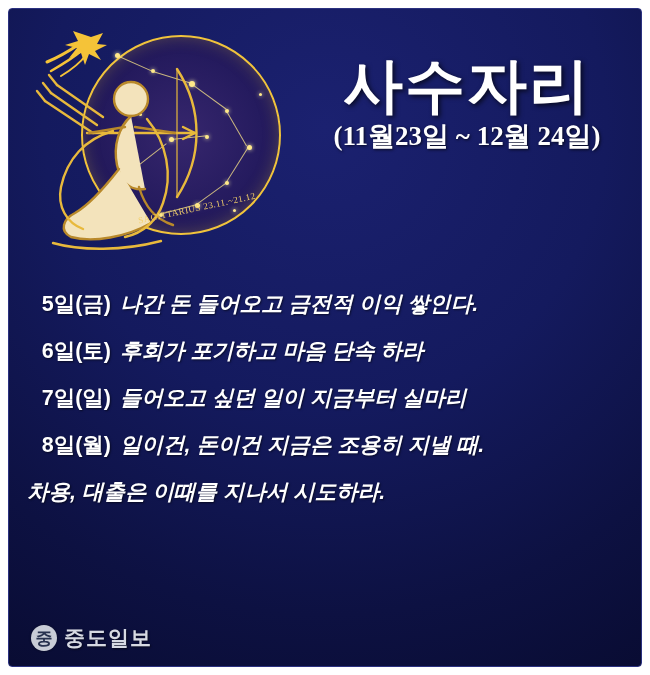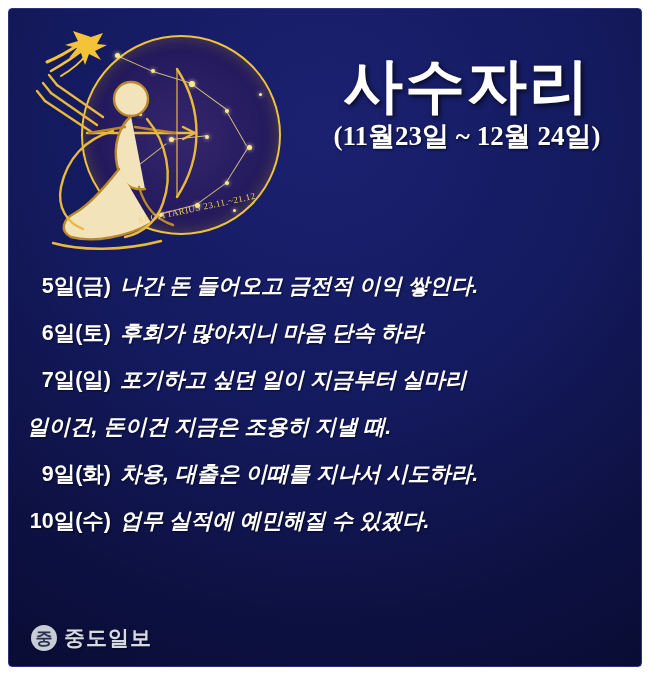"5일(금)" .row { align-items: flex-start -> flex-end }
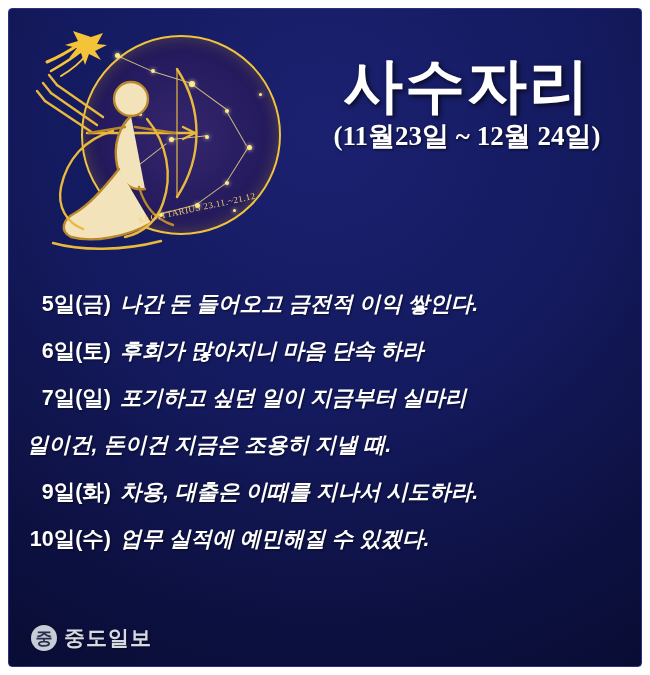"후회가 많아지니 마음 단속 하라" span.text { text: 많아지니 -> 포기하고 }
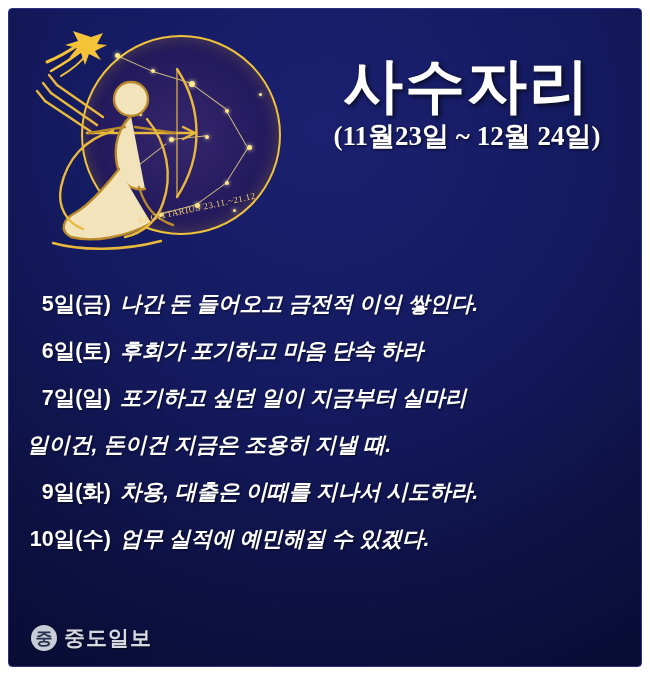"포기하고 싶던 일이 지금부터 실마리" span.text { text: 포기하고 -> 들어오고 }
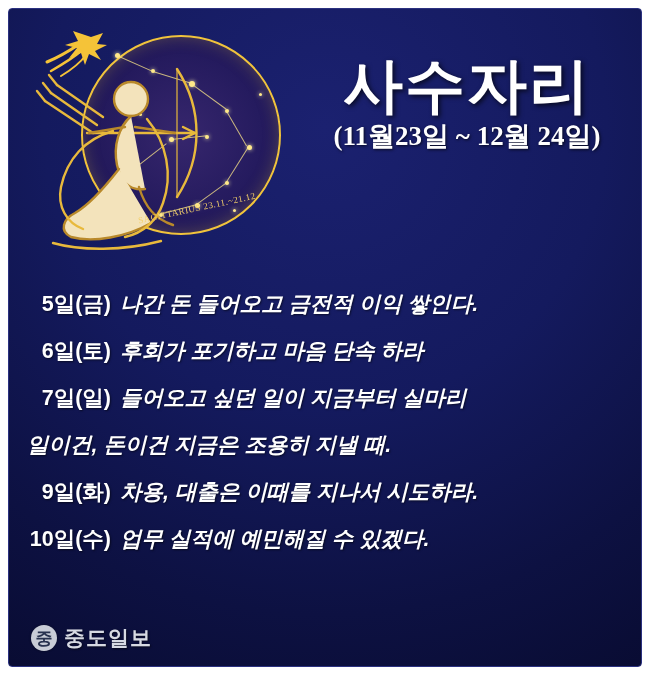"8일(월)" span.day { html: none -> <span>8일(월)</span> }
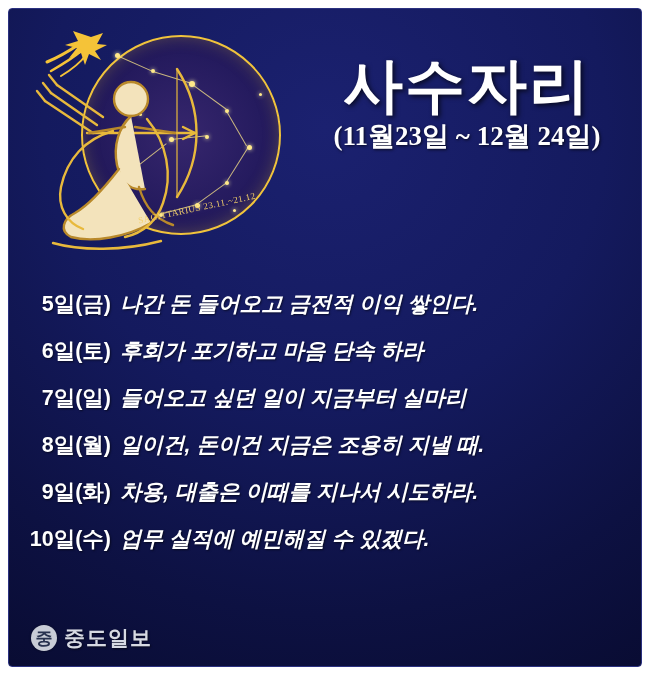"9일(화)" span.day { html: <span>9일(화)</span> -> none }
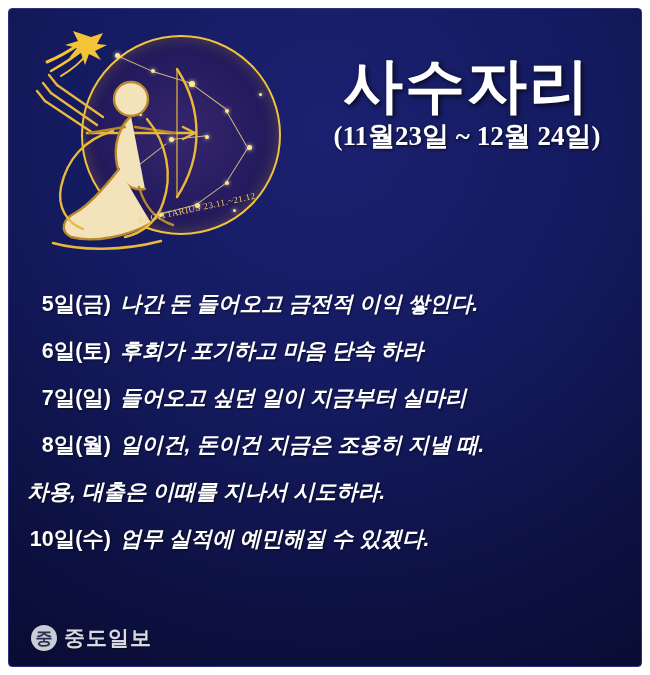"10일(수)" div.row { html: <div> <span>10일(수)</span> <span>업무 실적에 예민해질 수 있겠다.</span> </div> -> none }
